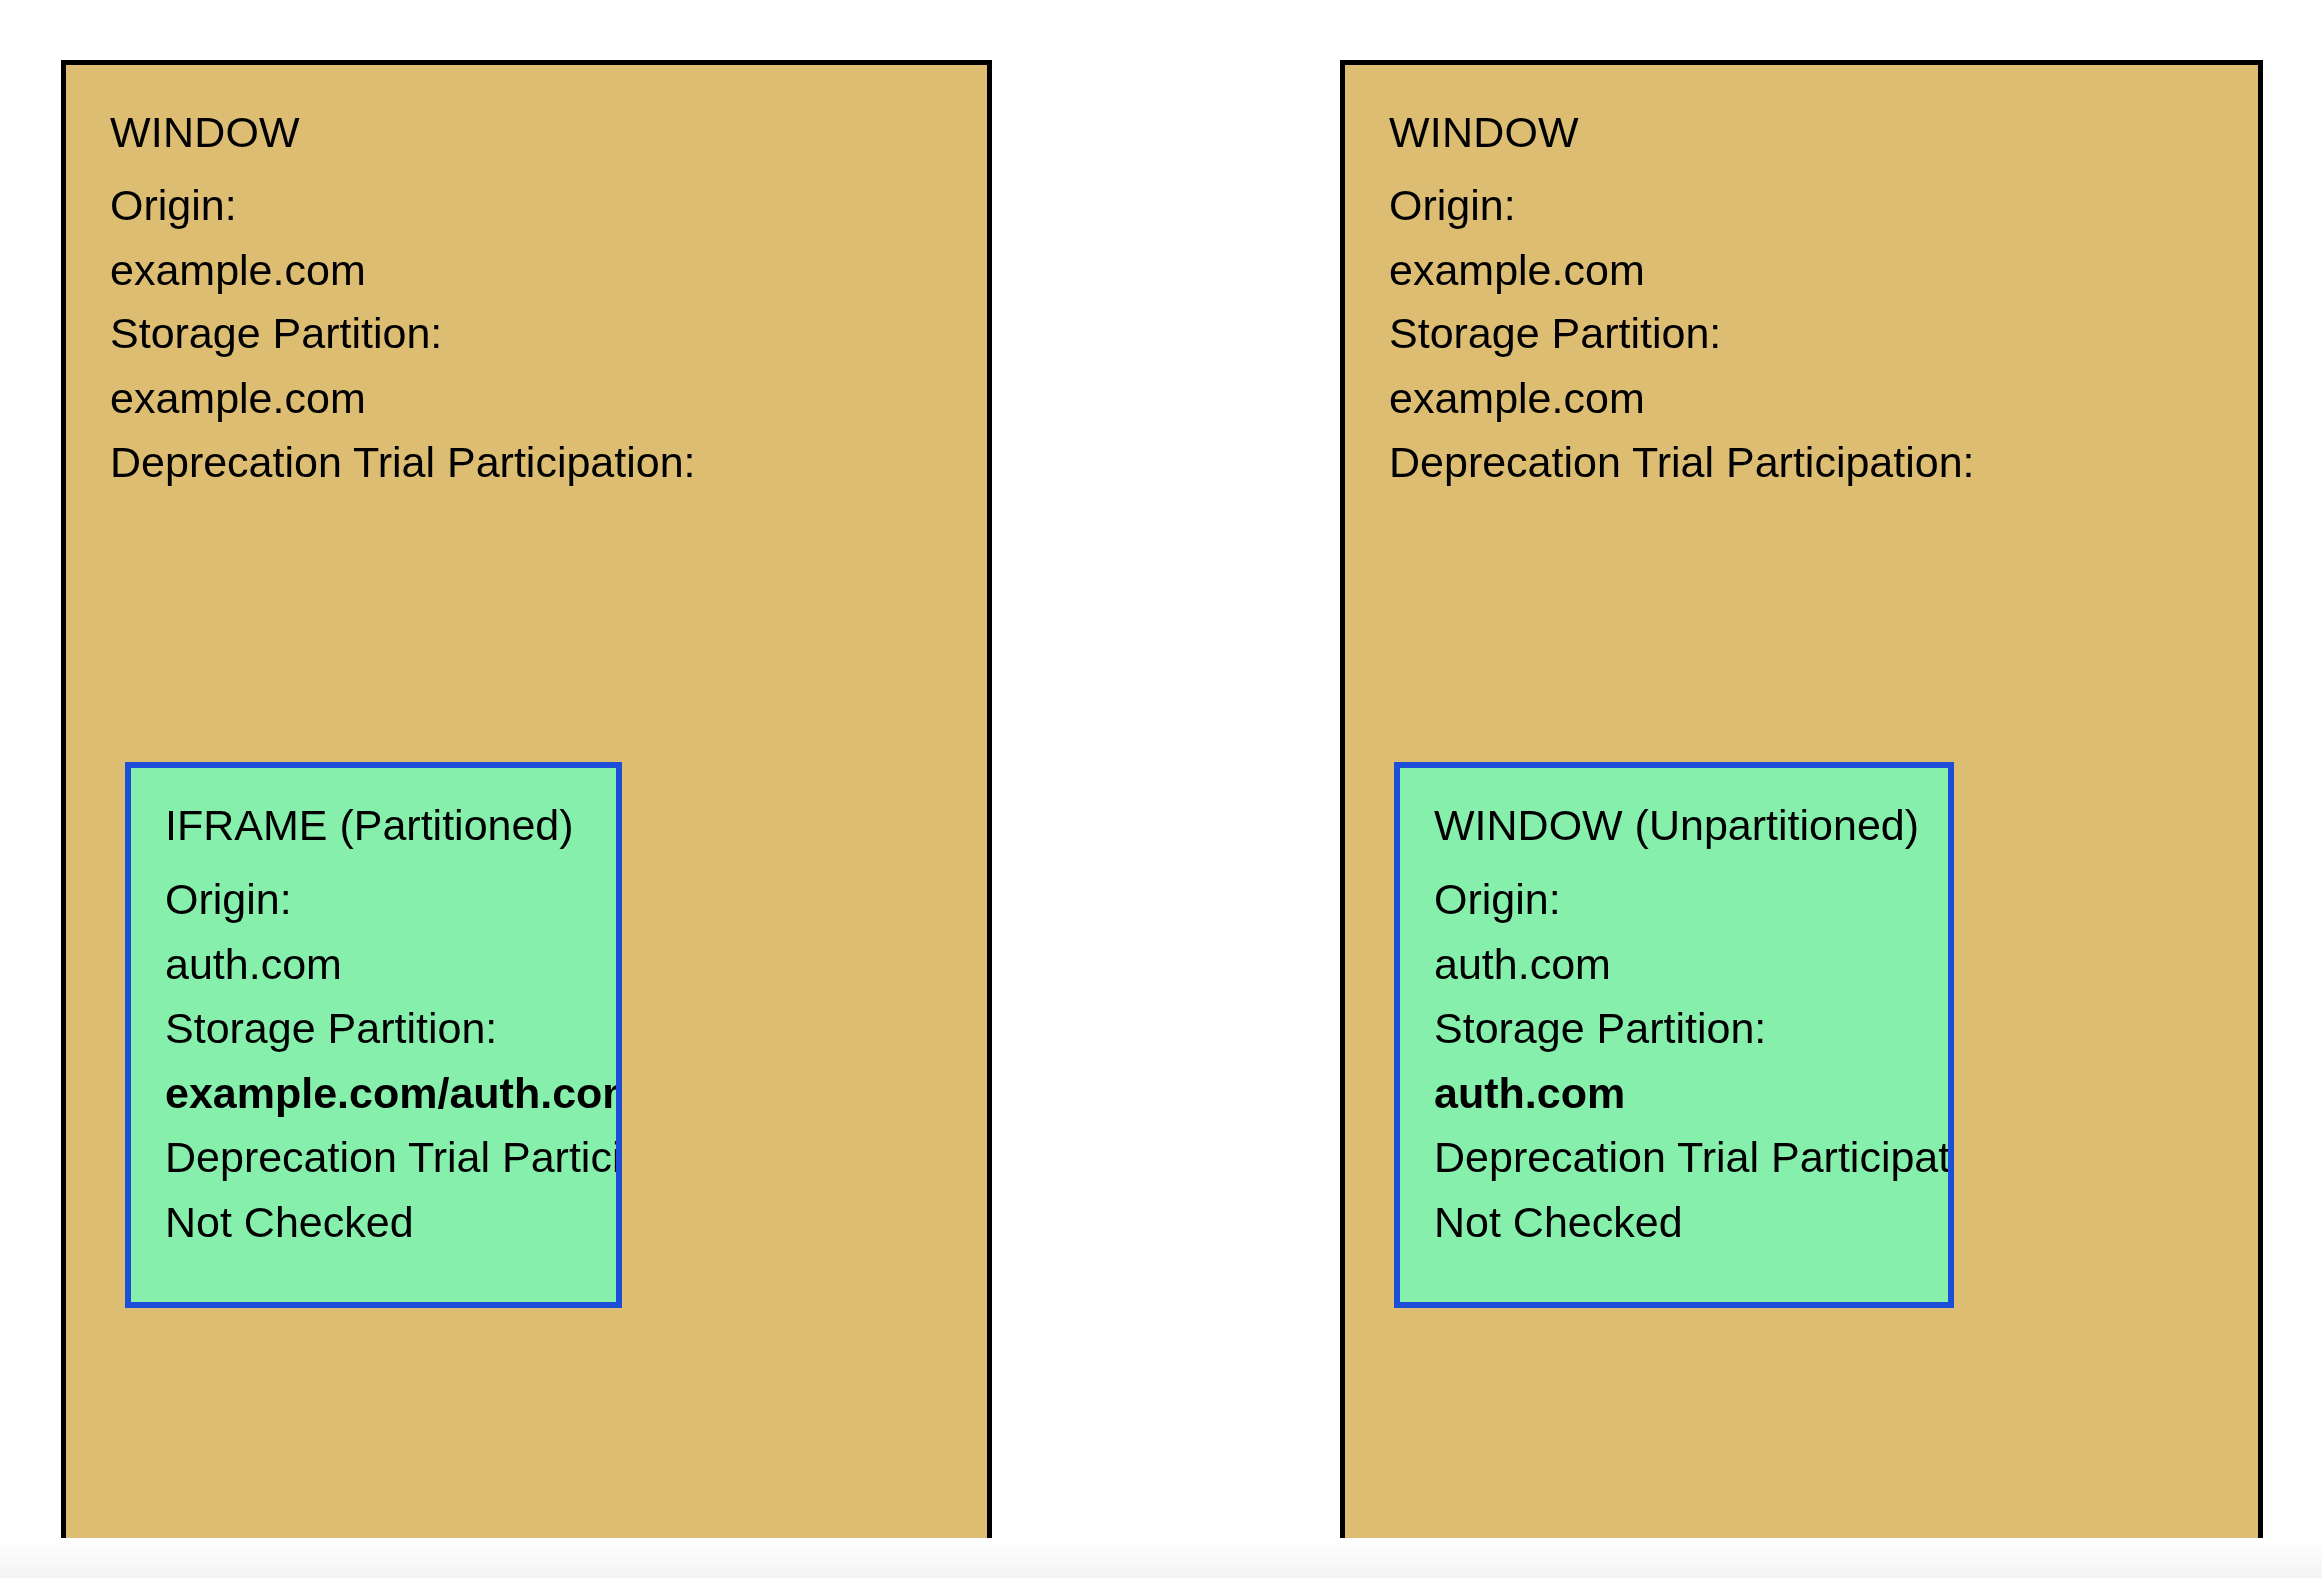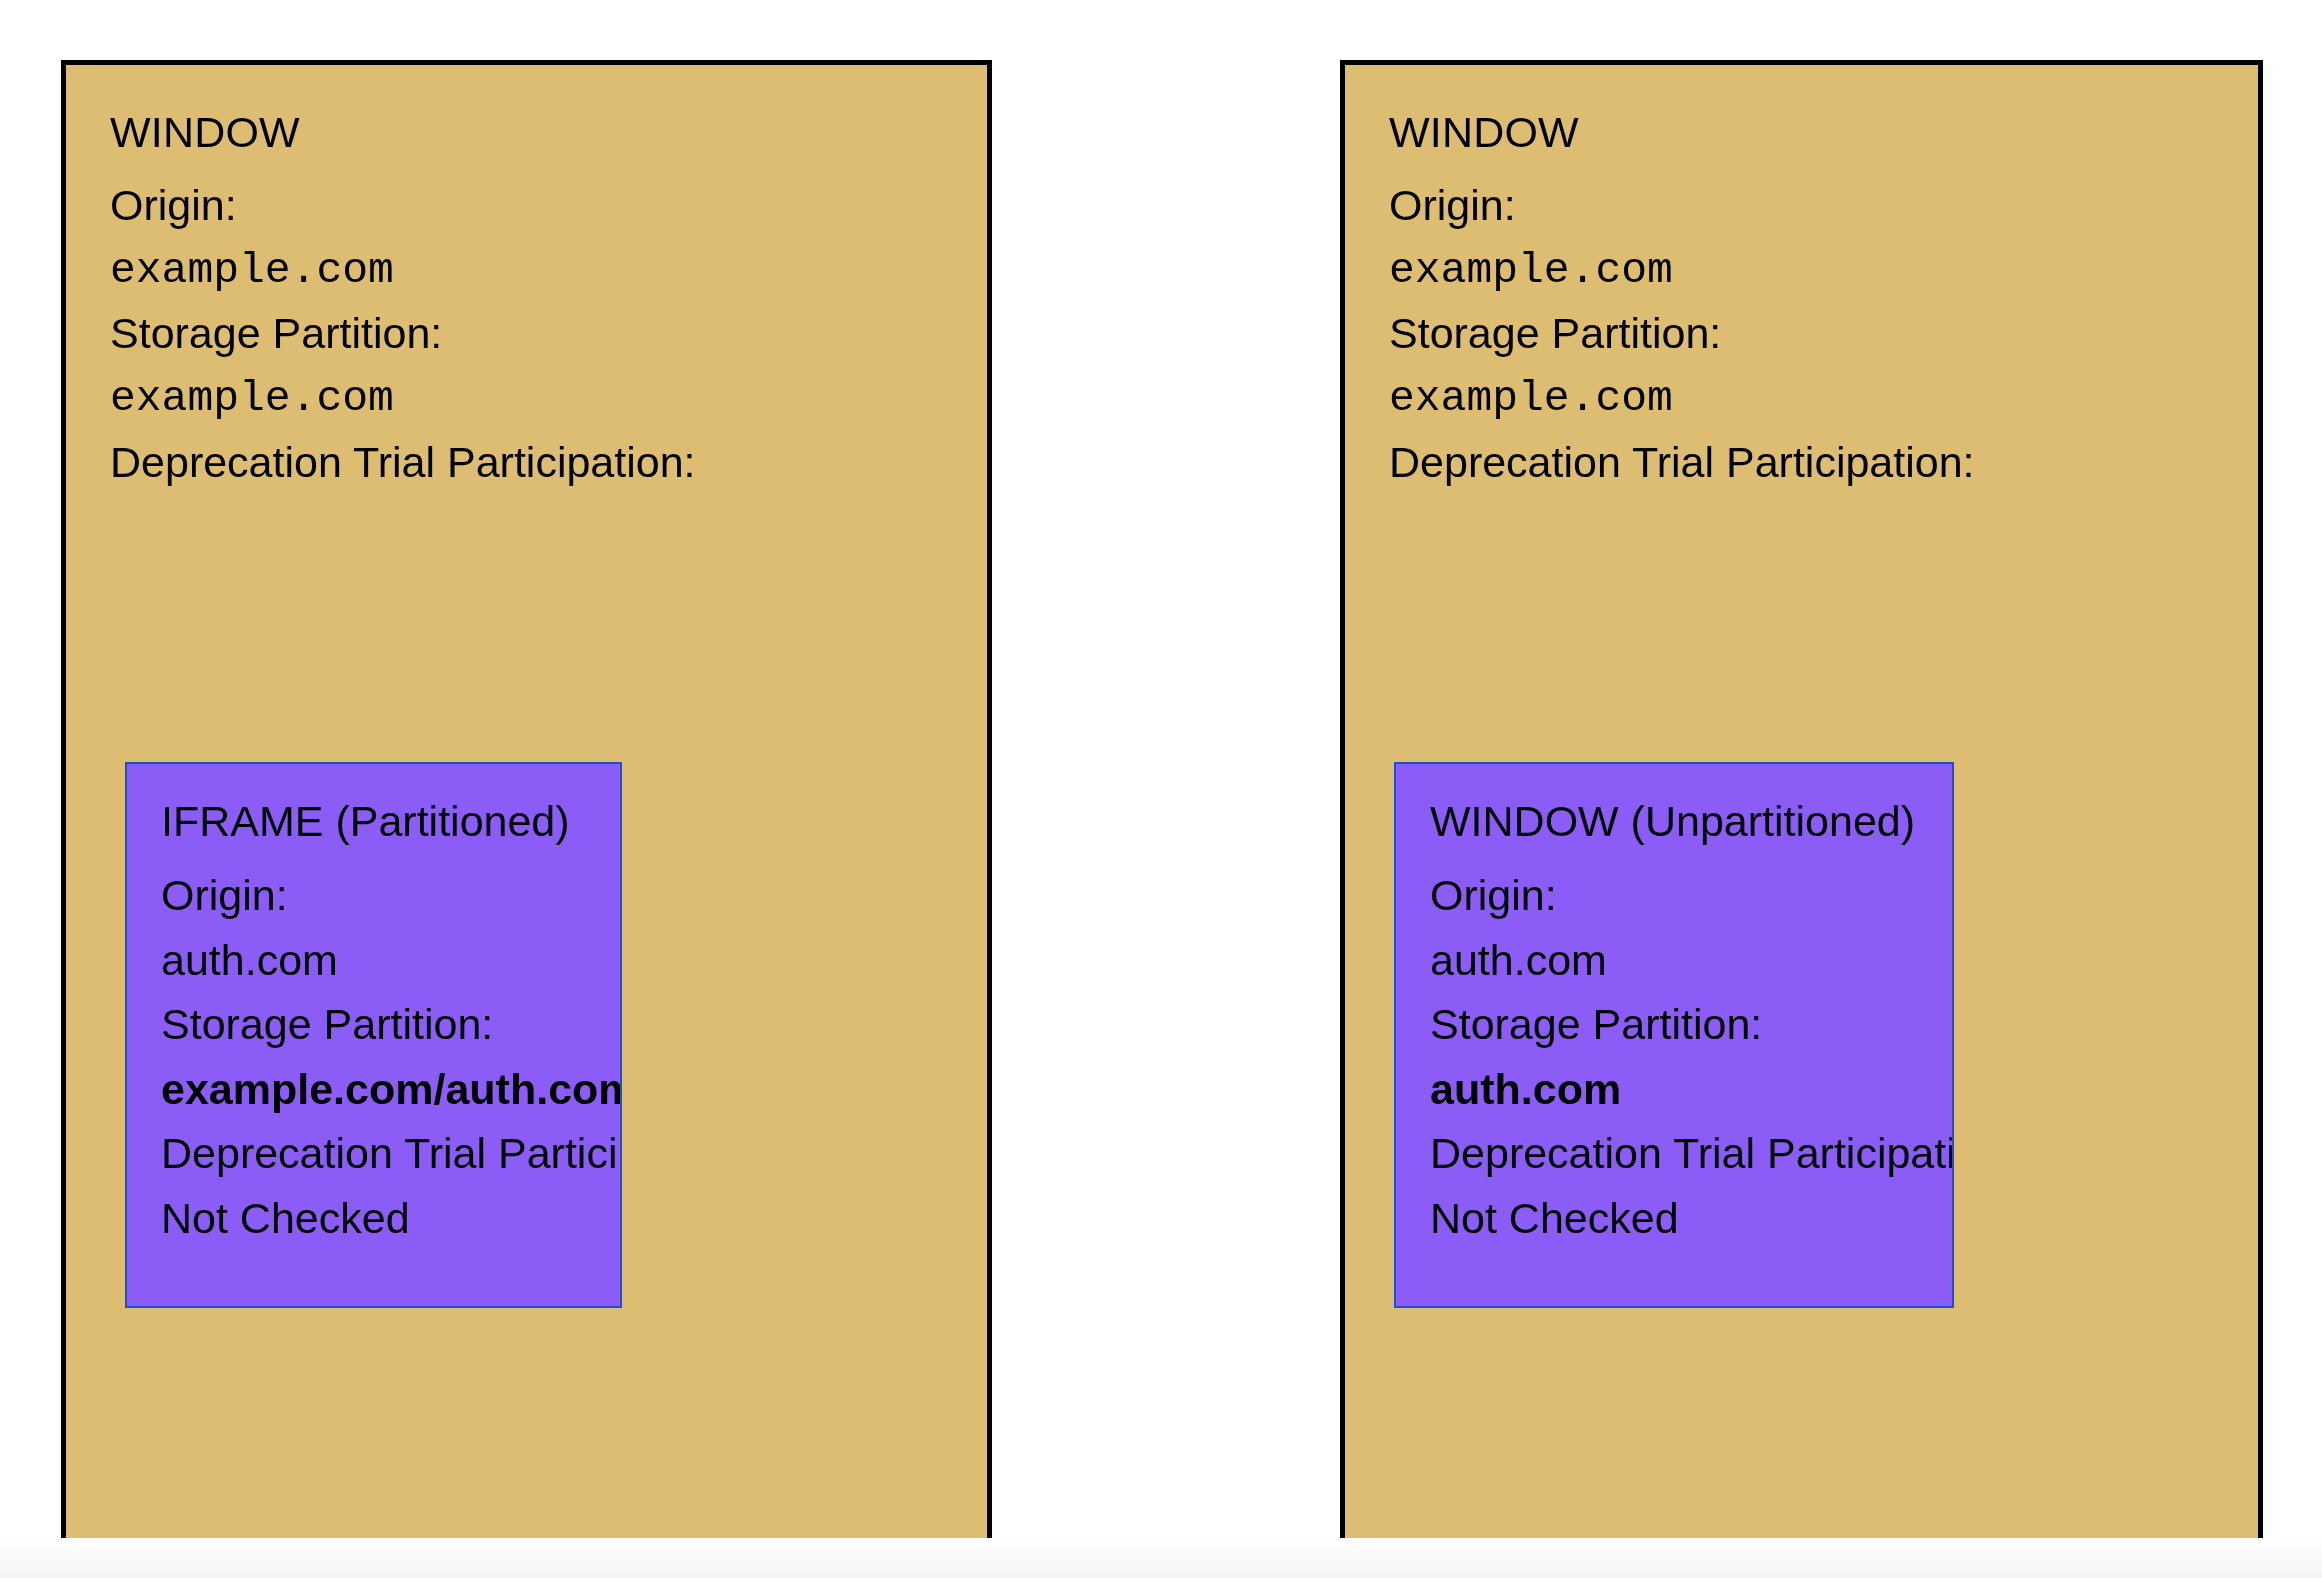"example.com" .field .value { font-family: Liberation Mono, monospace -> none }
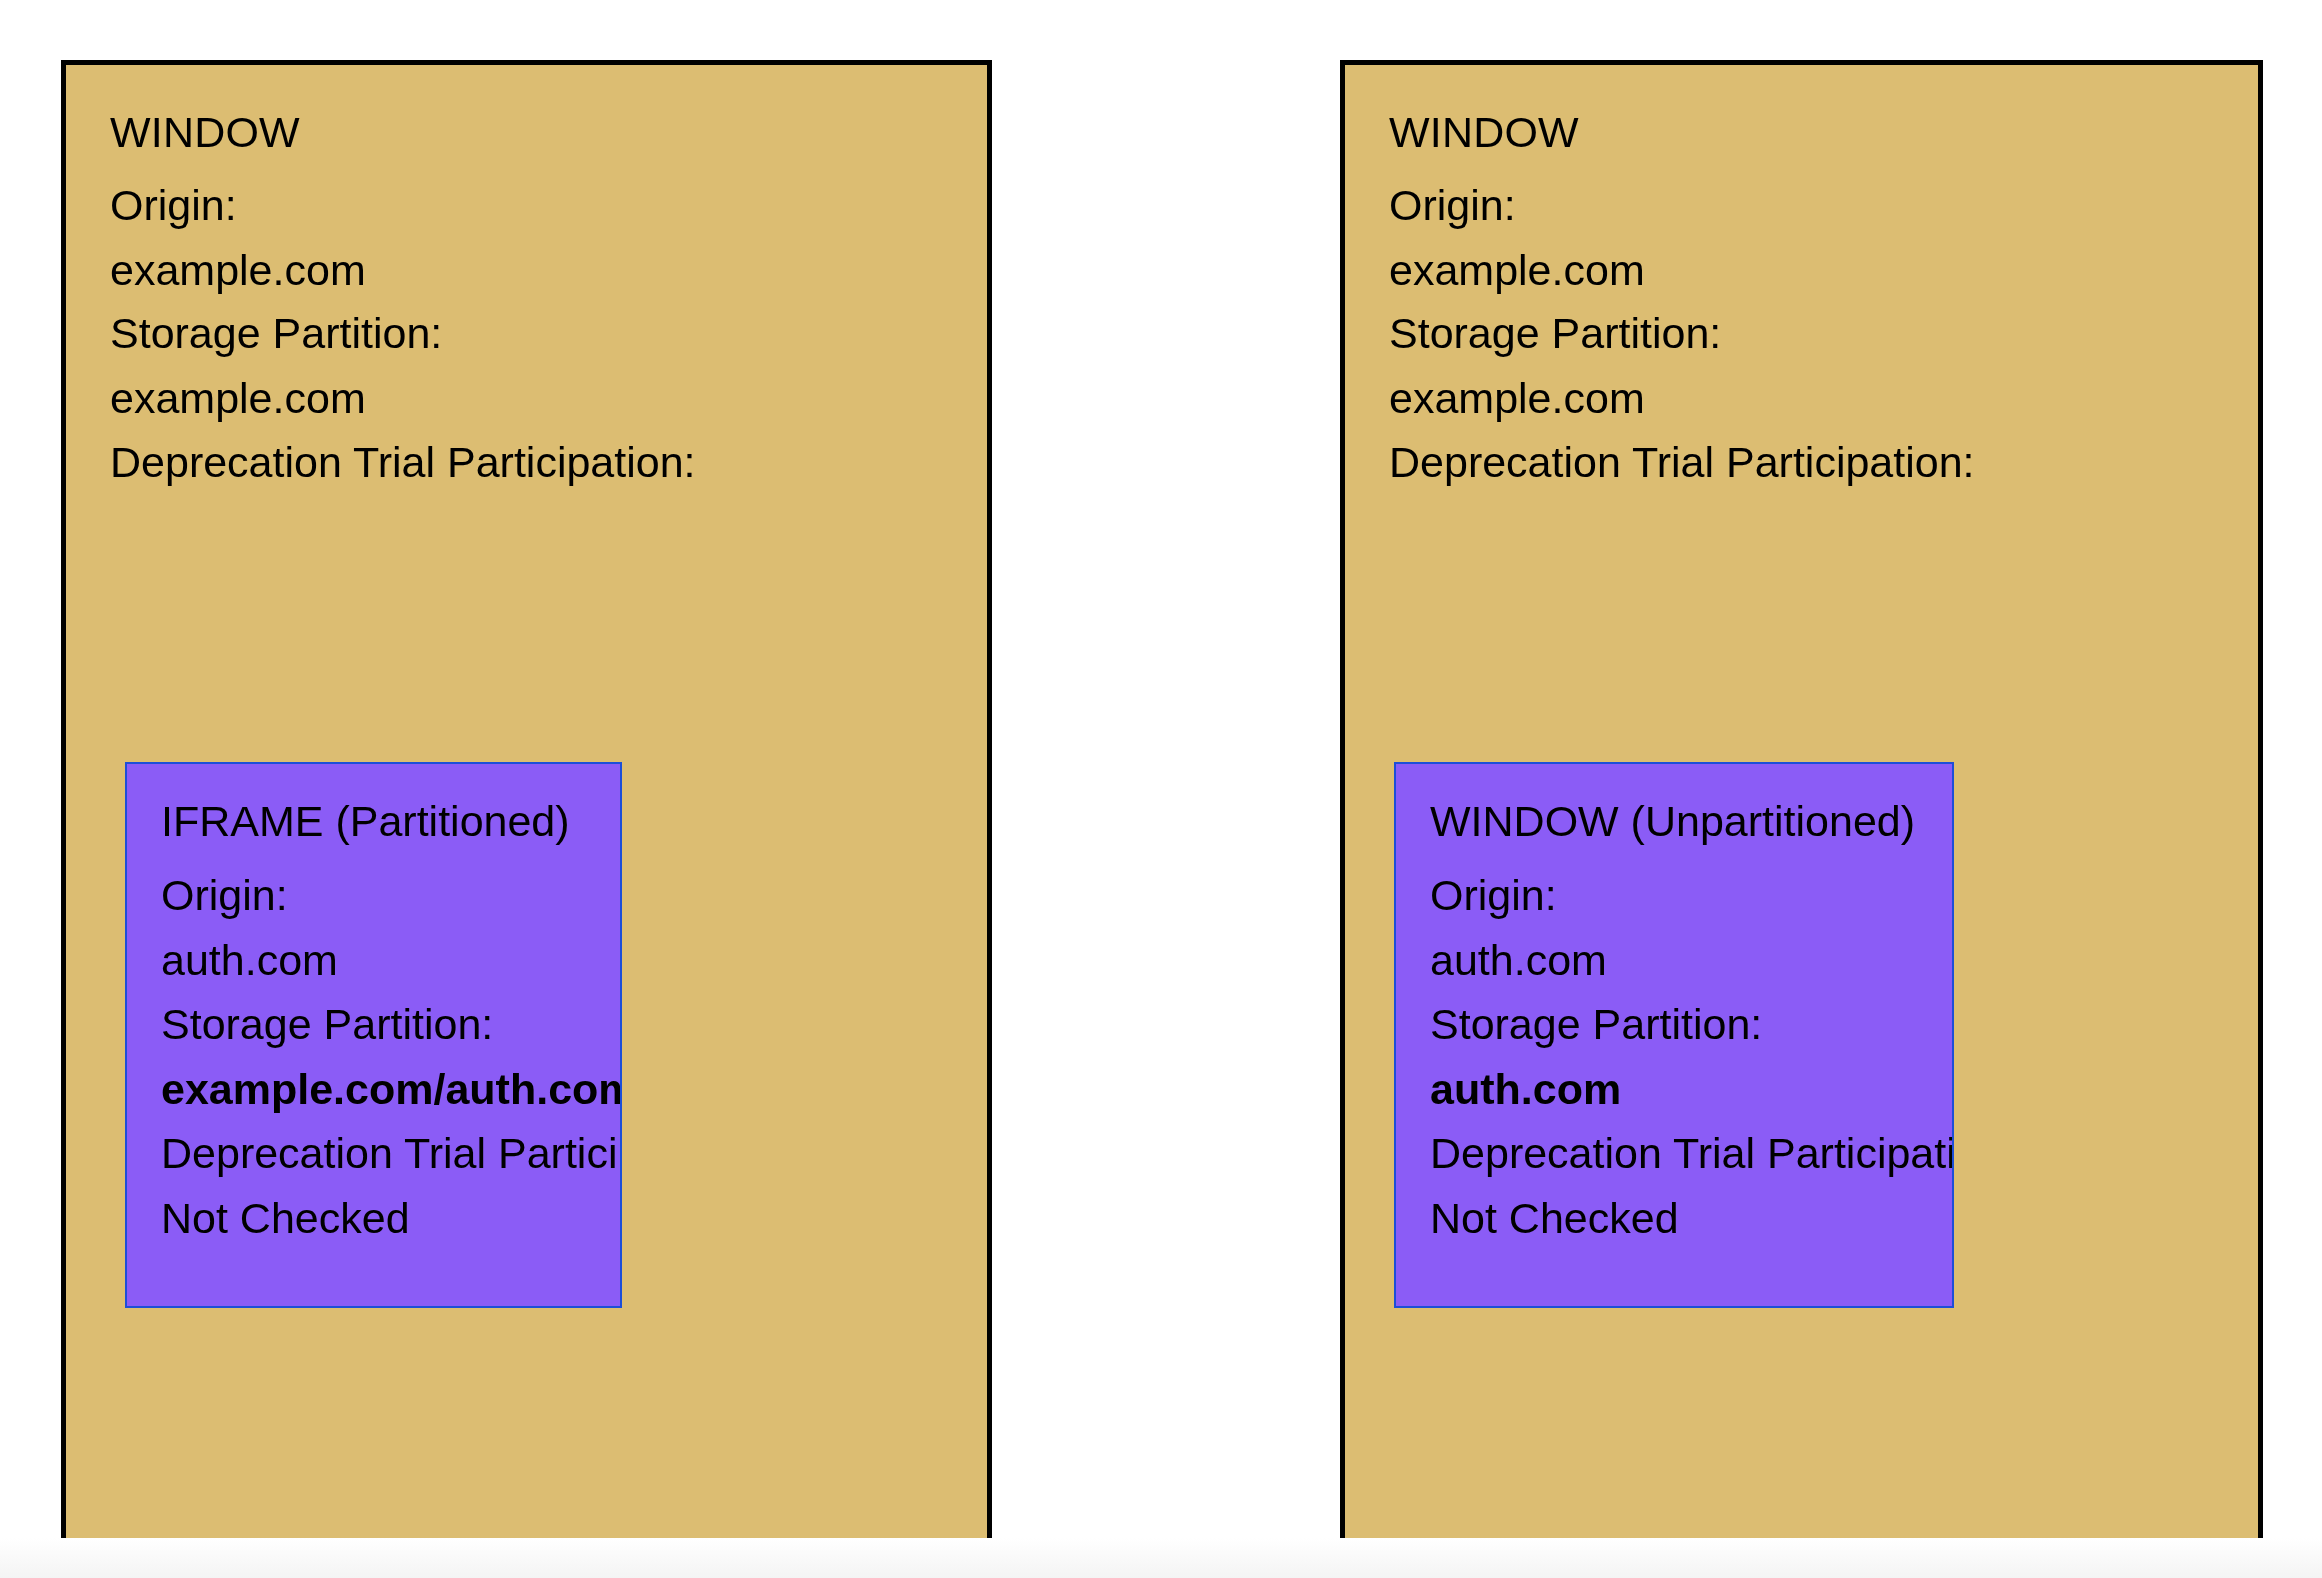"IFRAME (Partitioned)" .iframe-box { background: #8b5cf6 -> #86efac; border: 2px solid #1d4ed8 -> 6px solid #1d4ed8 }
